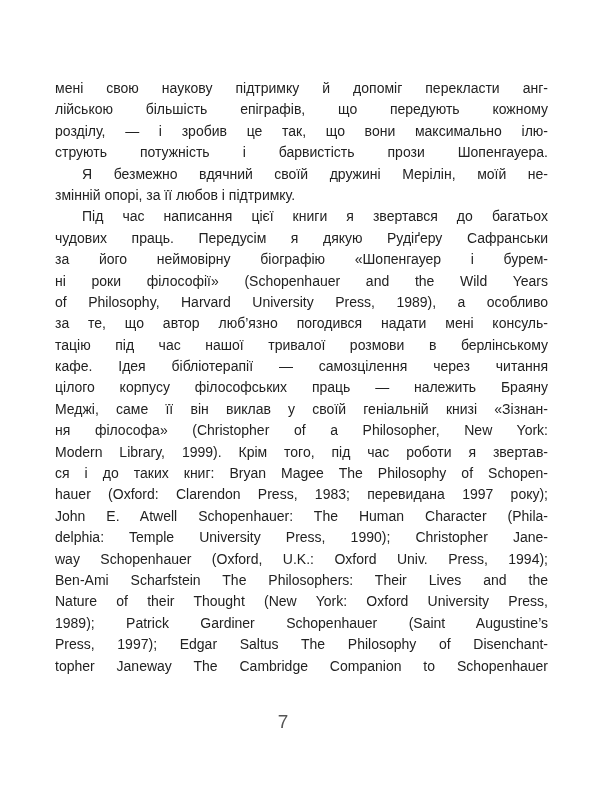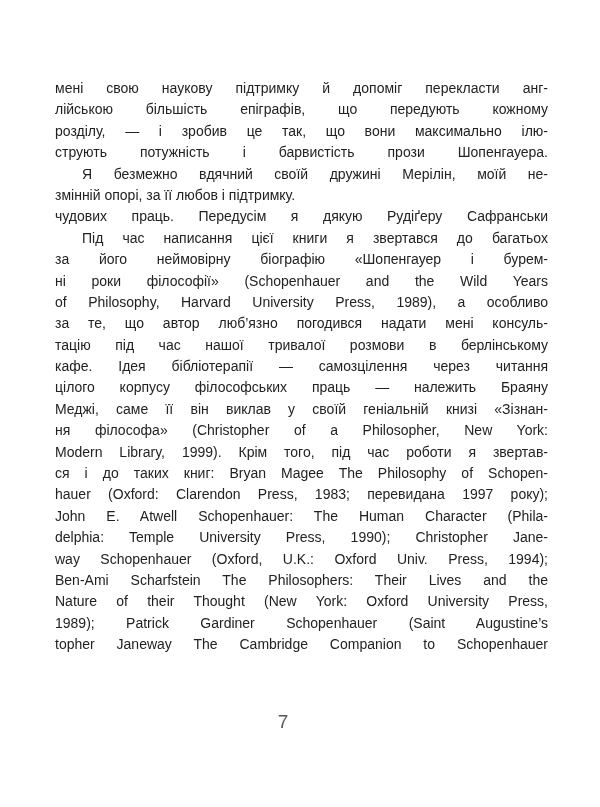"чудових праць. Передусім я дякую" div.line { order: before "Під час написання цієї книги" -> after "Під час написання цієї книги" }
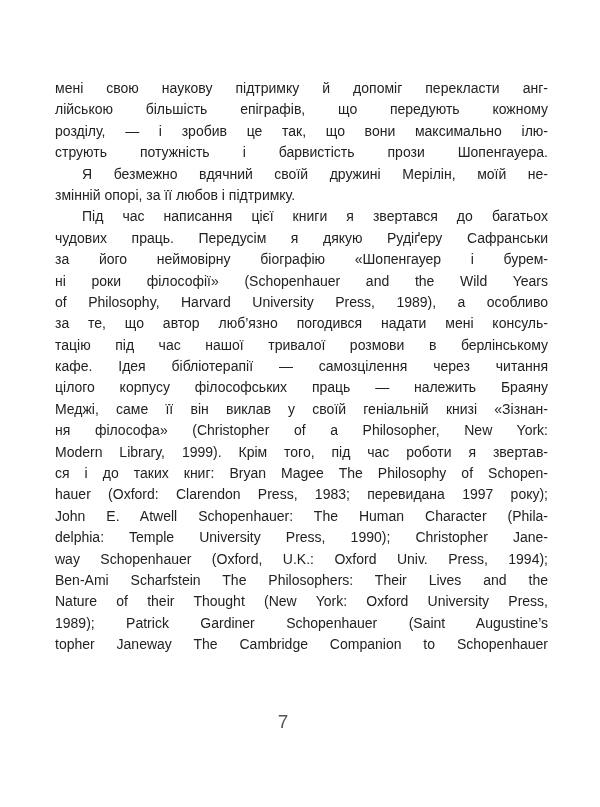"Press, 1997); Edgar Saltus The" div.line { html: none -> <div><span>Press, 1997); Edgar Saltus </span><span>The Philosophy of Disenchant-</span></div> }
